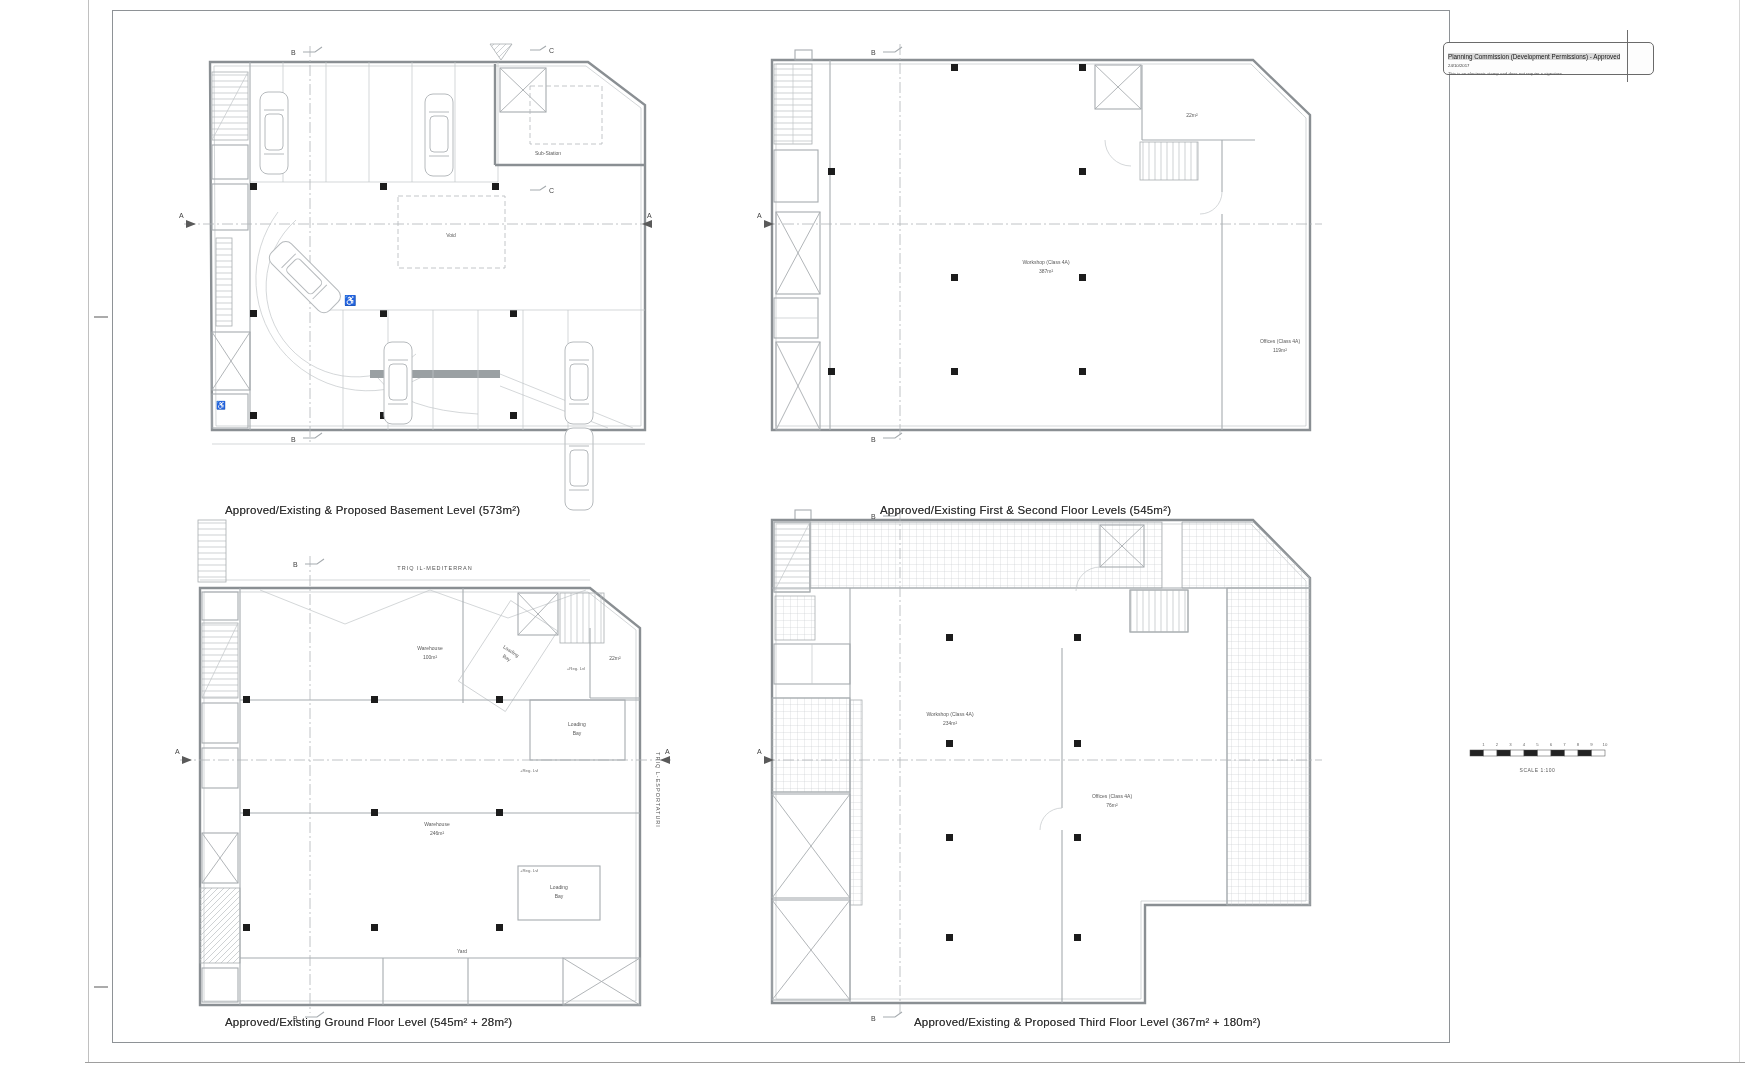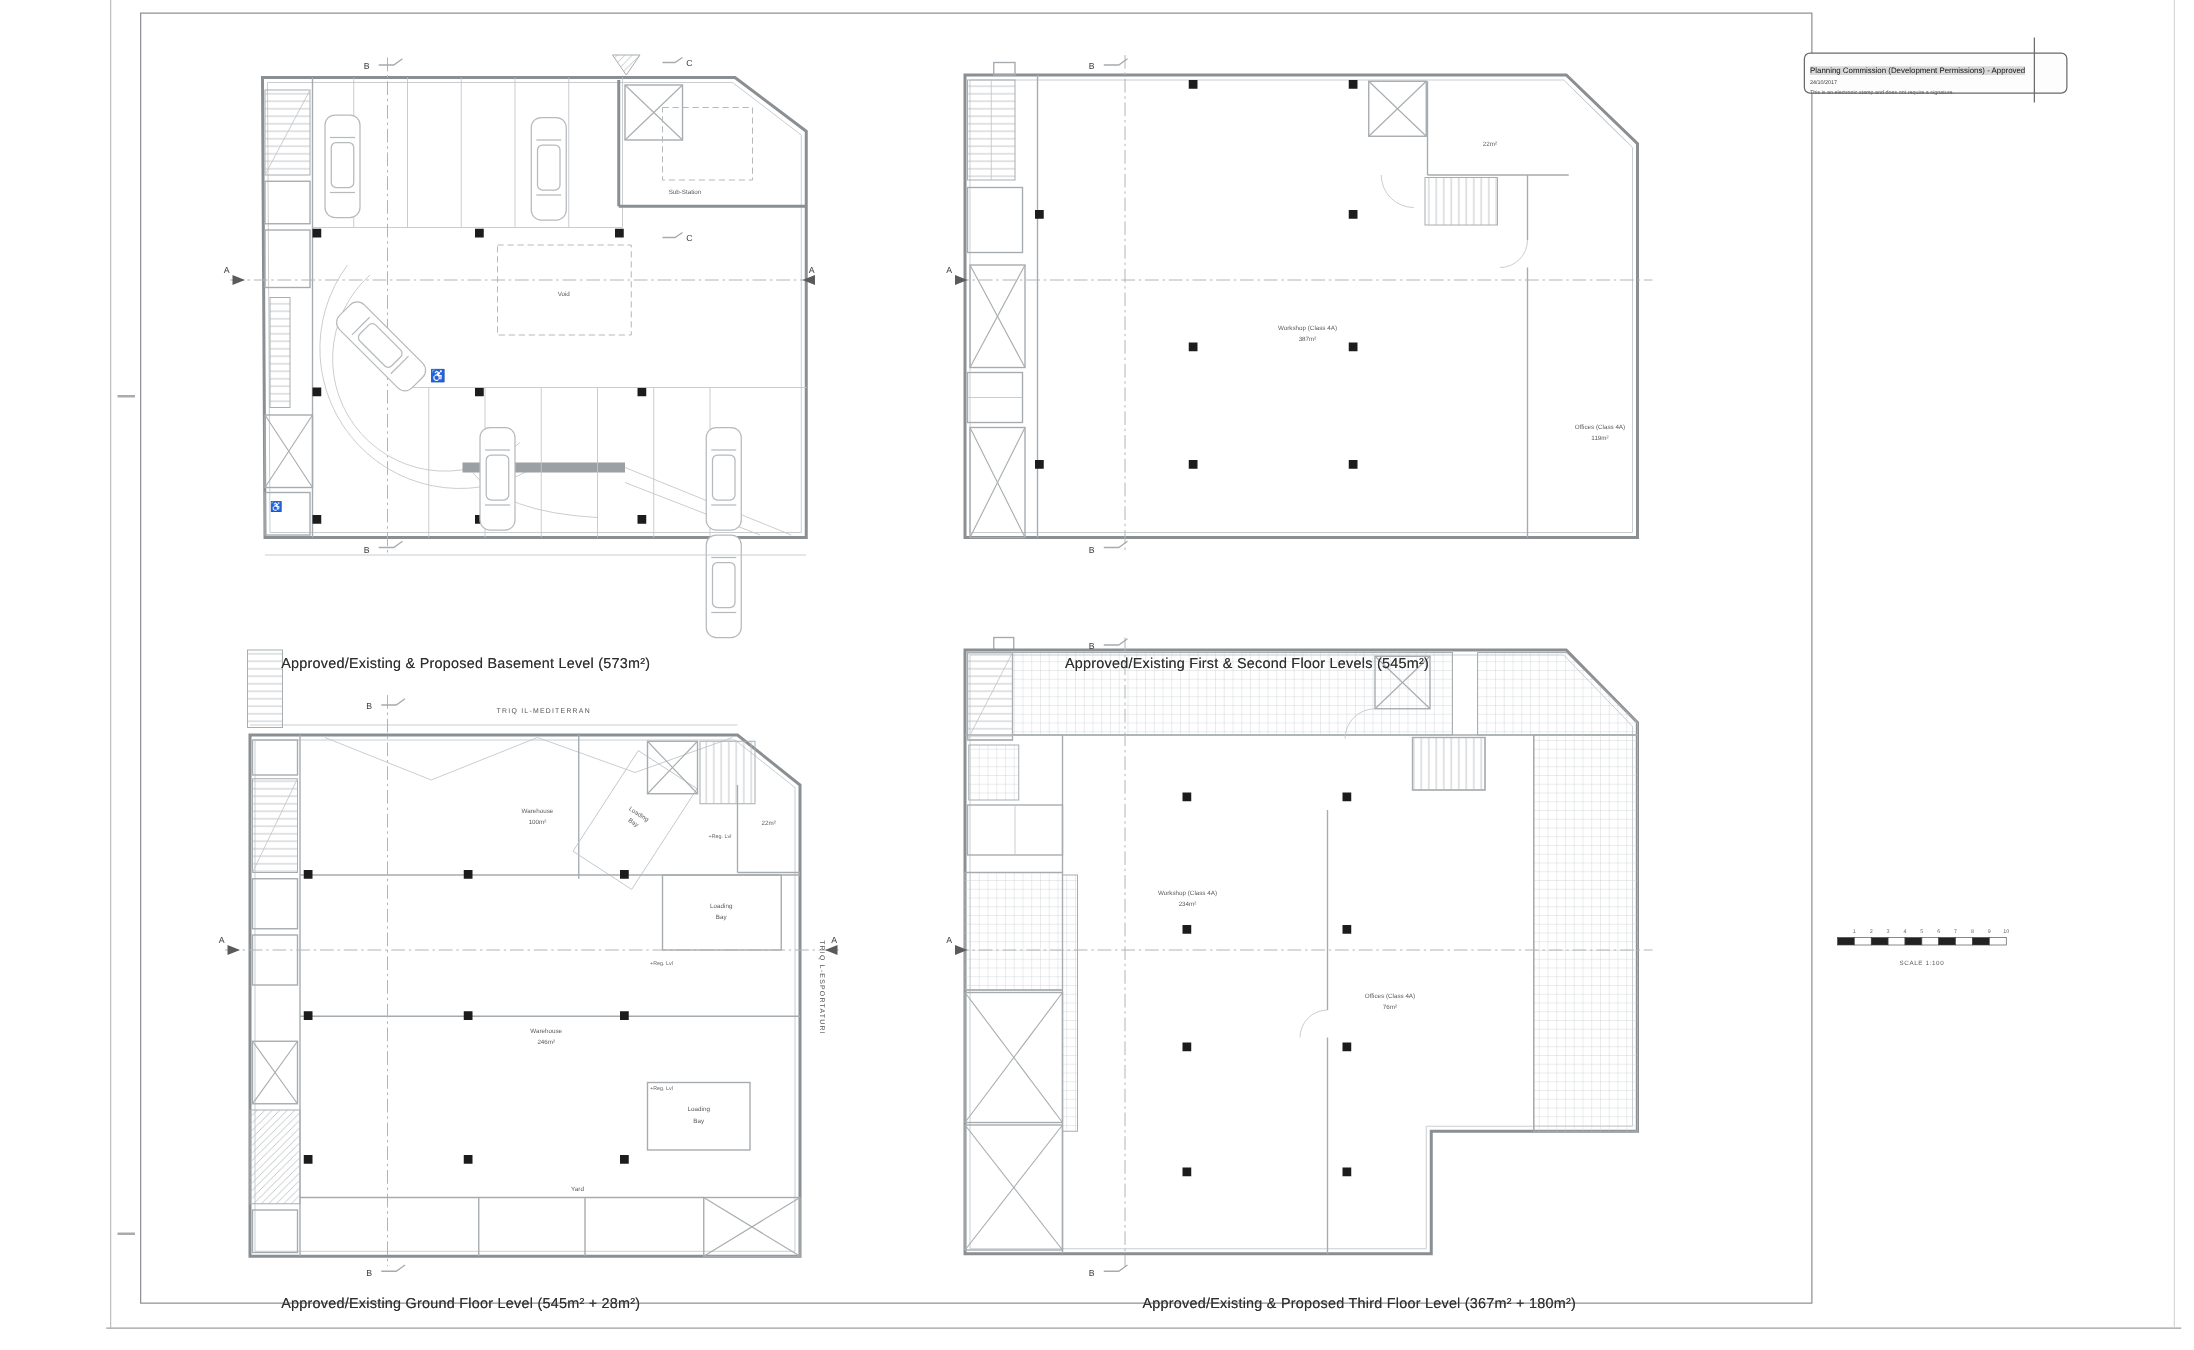"Approved/Existing & Proposed Basement" .caption { margin-top: 21px -> none }
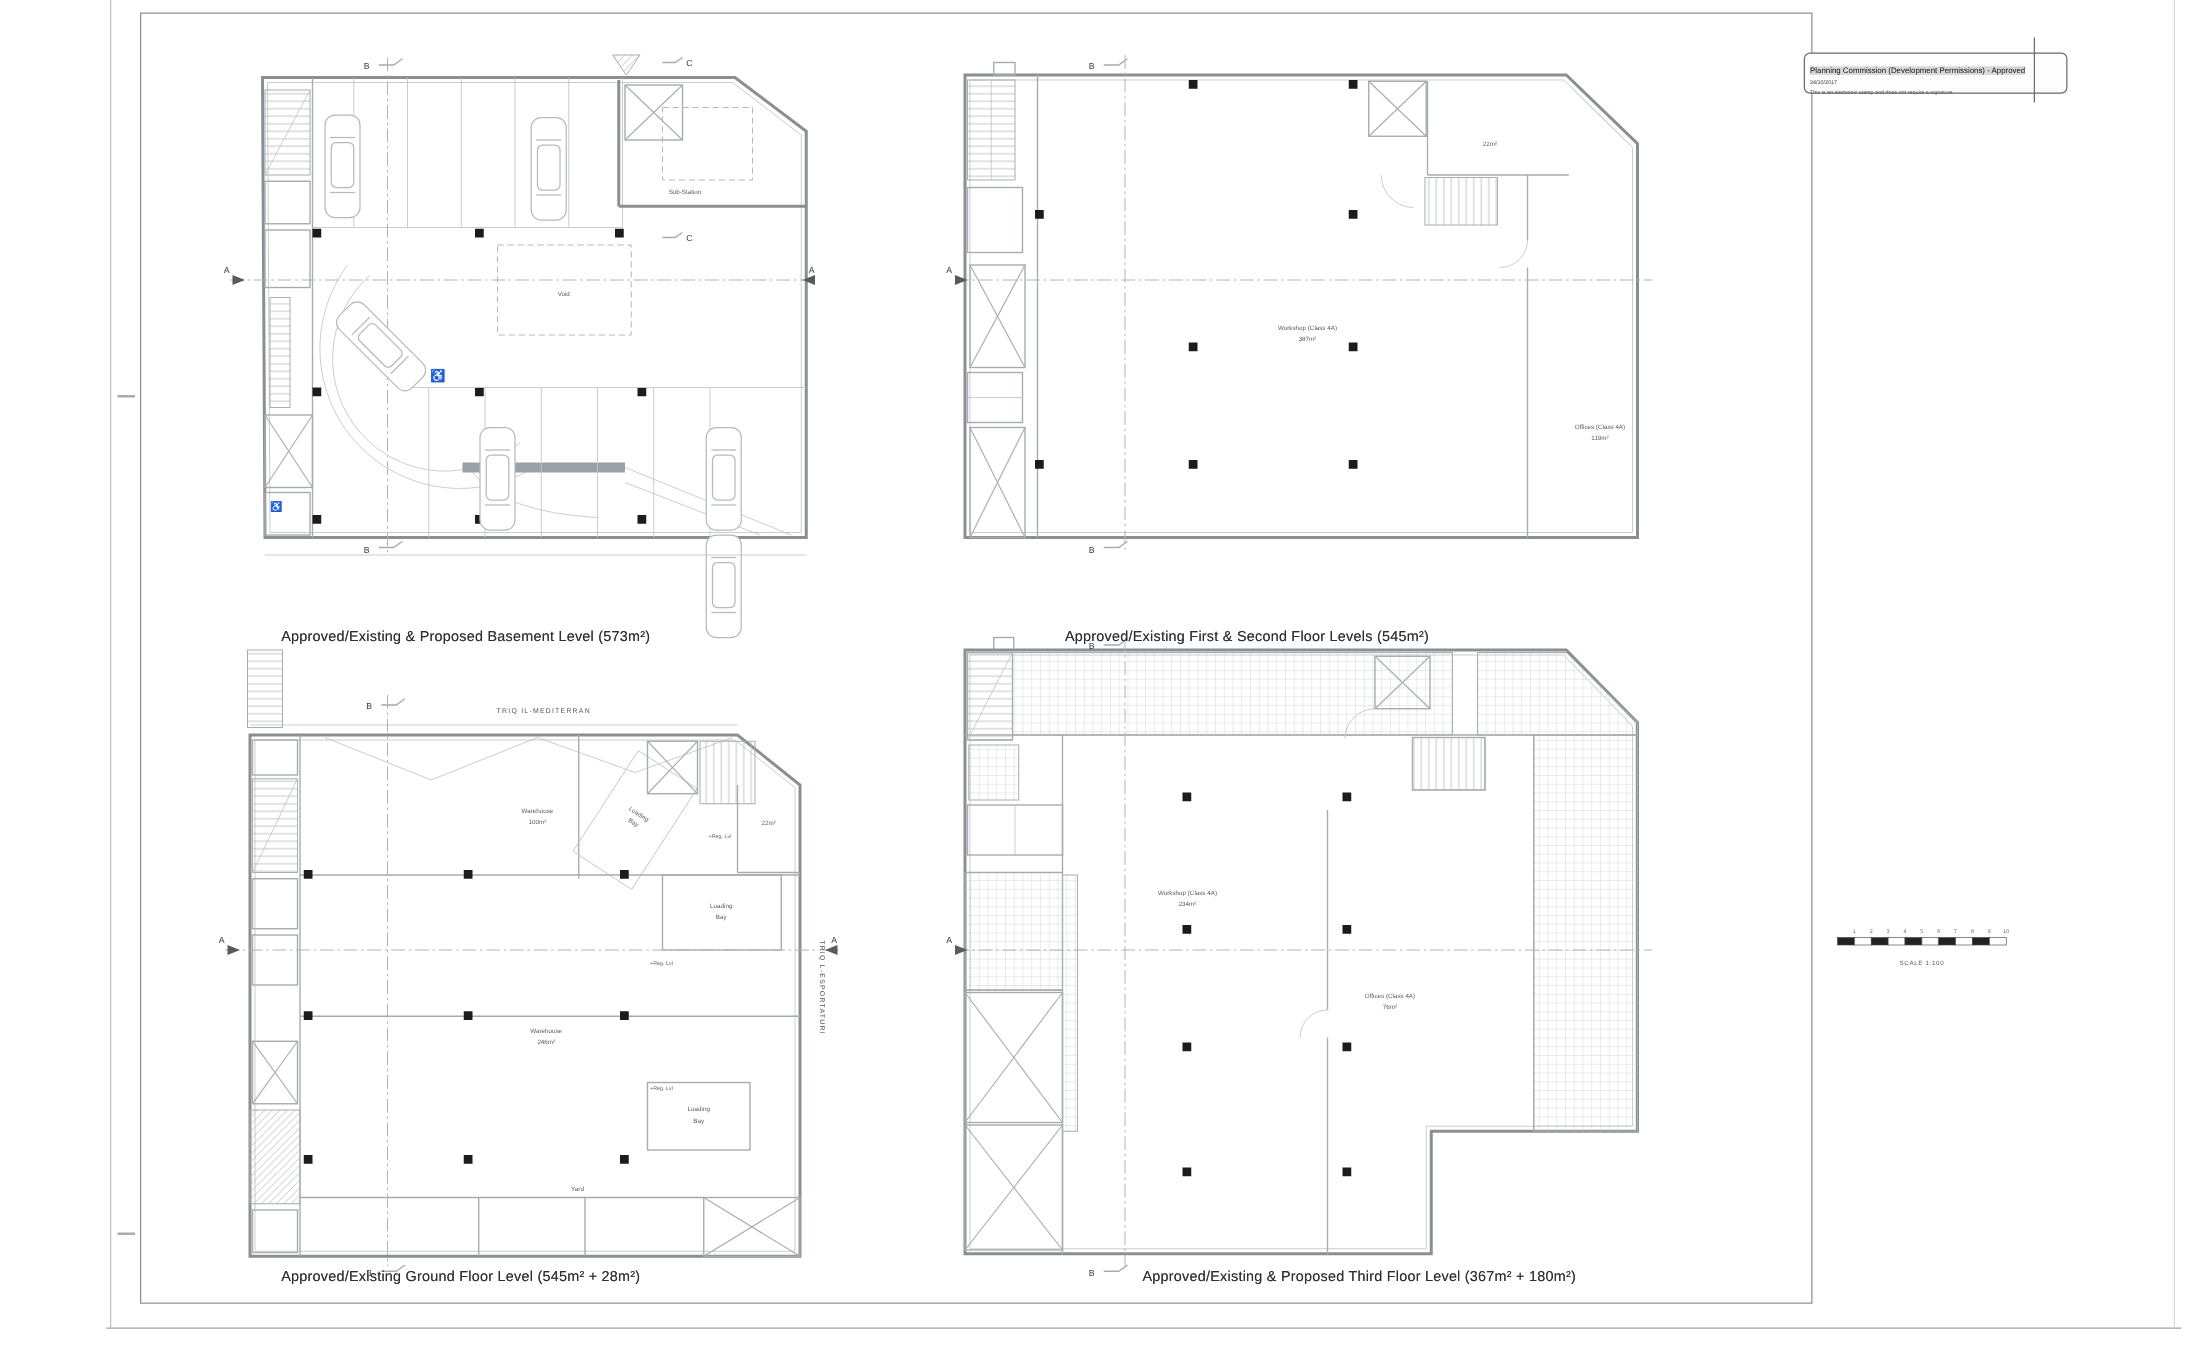"Approved/Existing First & Second Floor" div.abs { left: 852px -> 880px }
